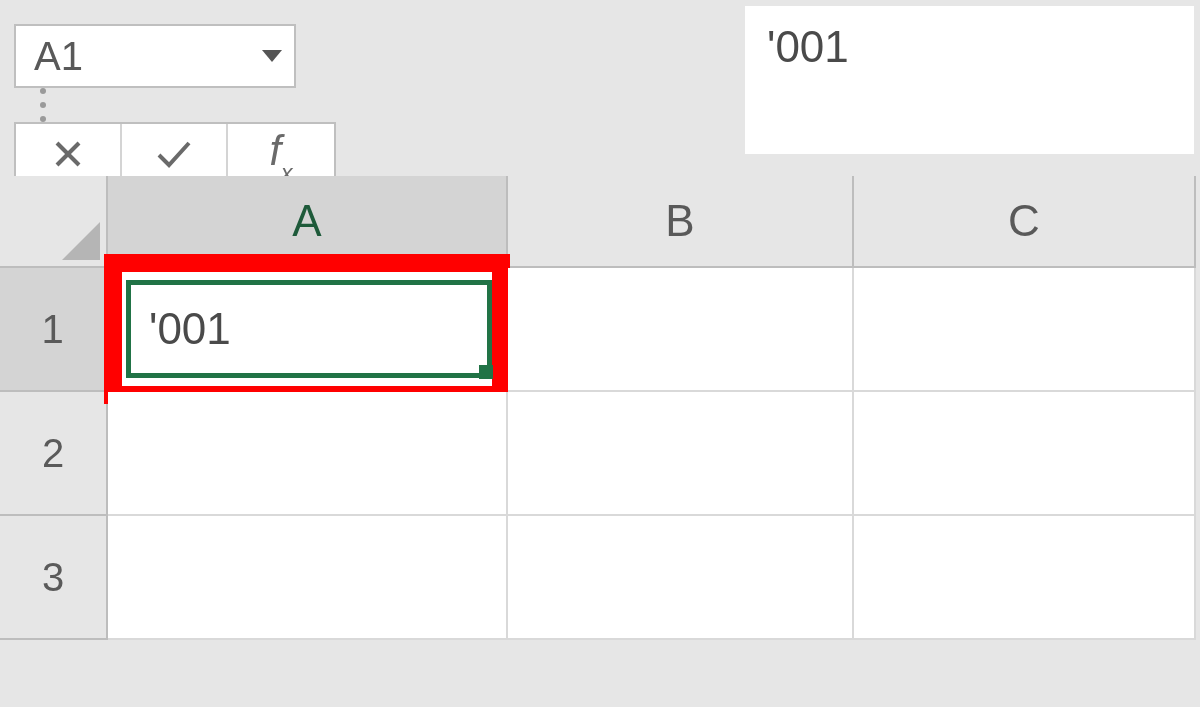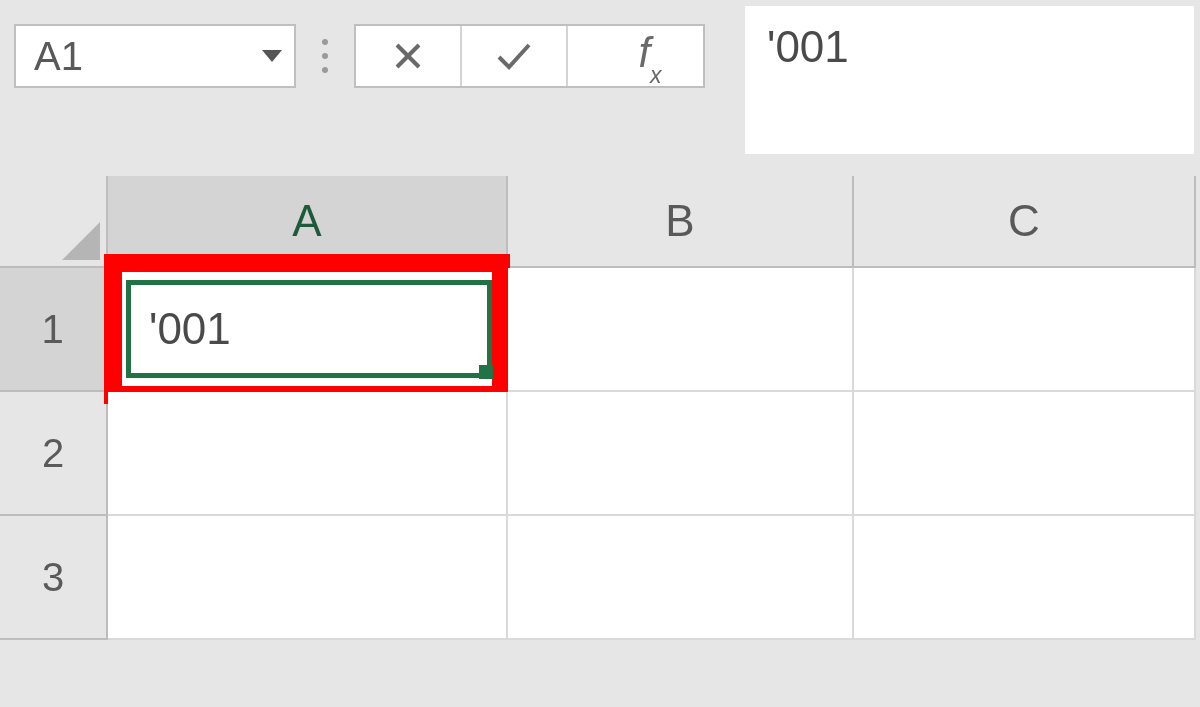"A1" .formula-bar { flex-direction: none -> column }
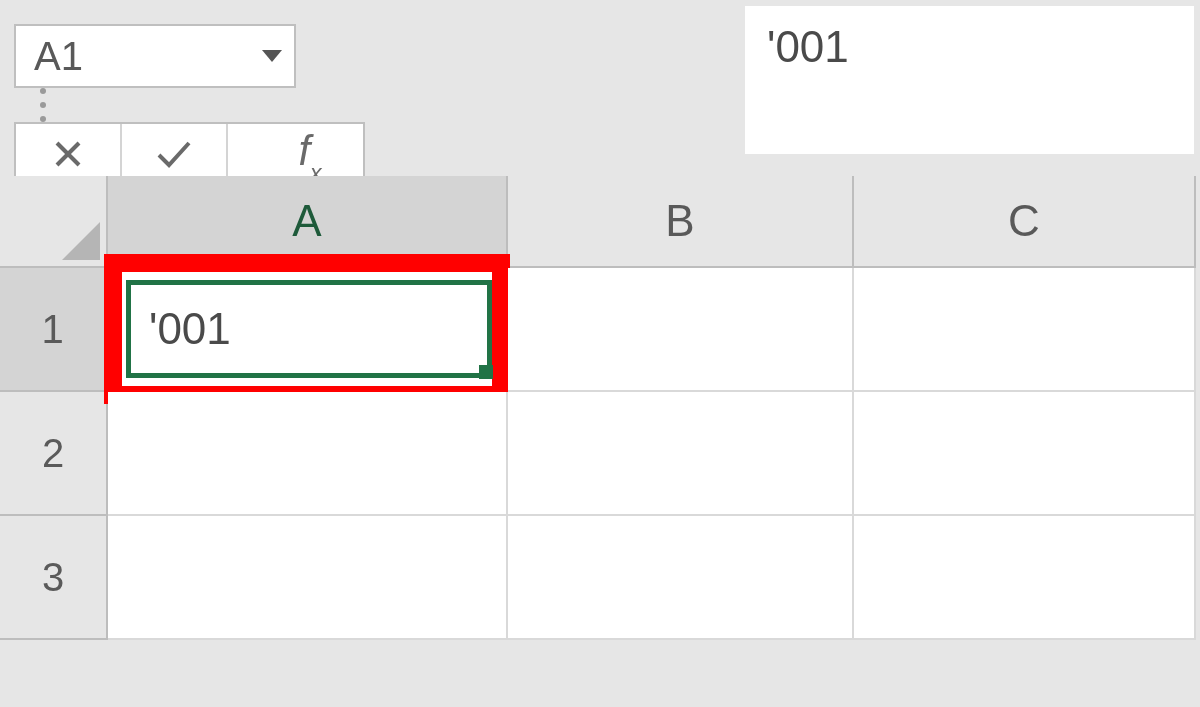"fx" .fx-btn:last-child { margin-left: 29px -> none }
